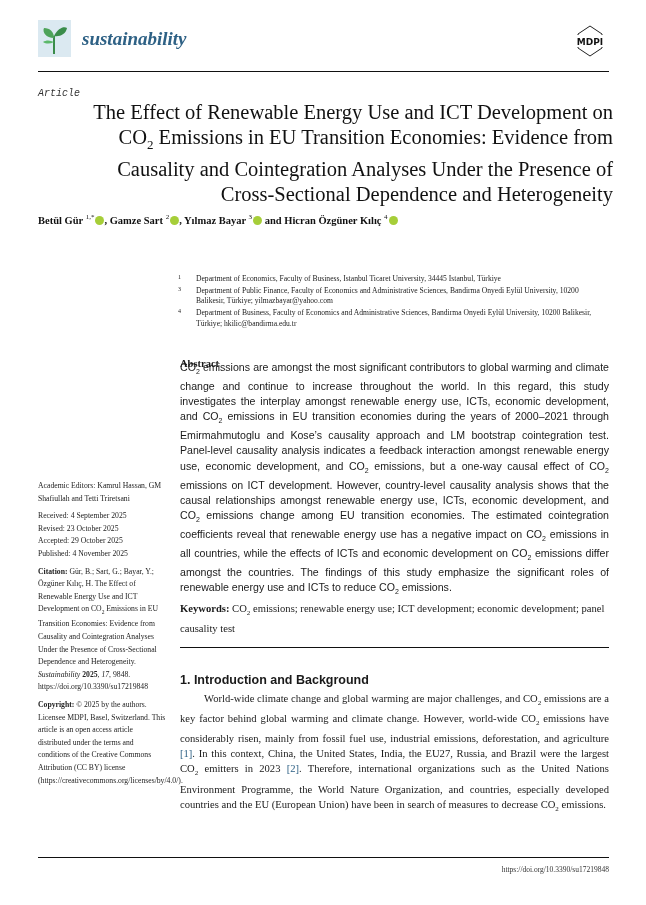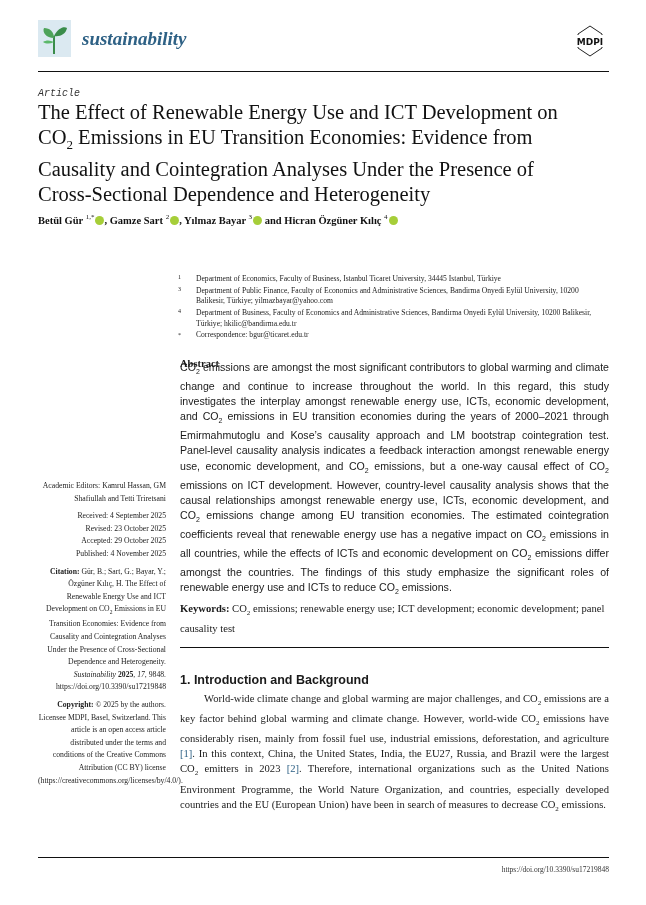"The Effect of Renewable Energy" h1.title { text-align: none -> right }
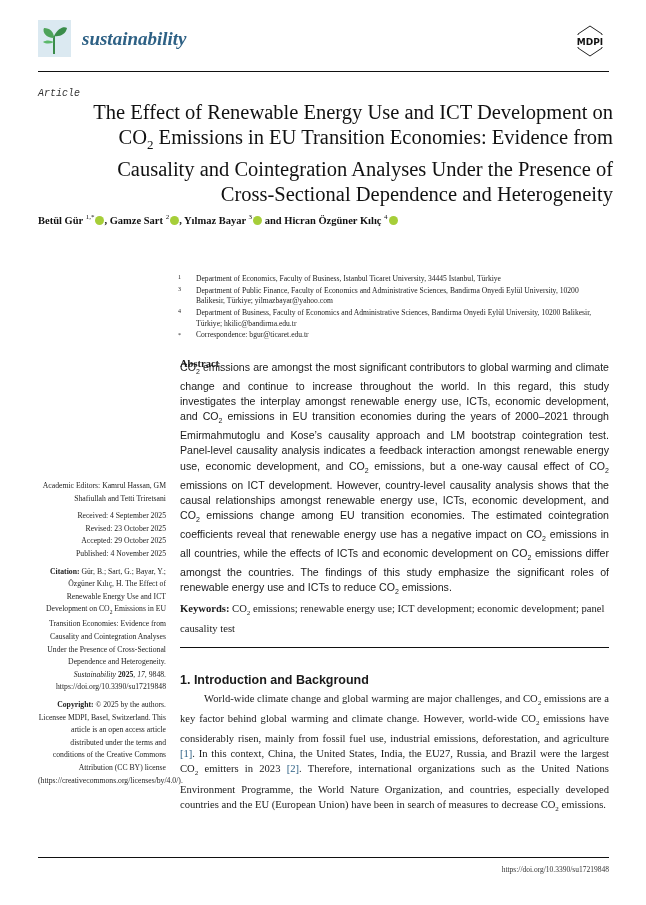"Correspondence: bgur@ticaret.edu.tr" div.aff { html: <div><span>*</span><span>Correspondence: bgur@ticaret.edu.tr</span></div> -> none }
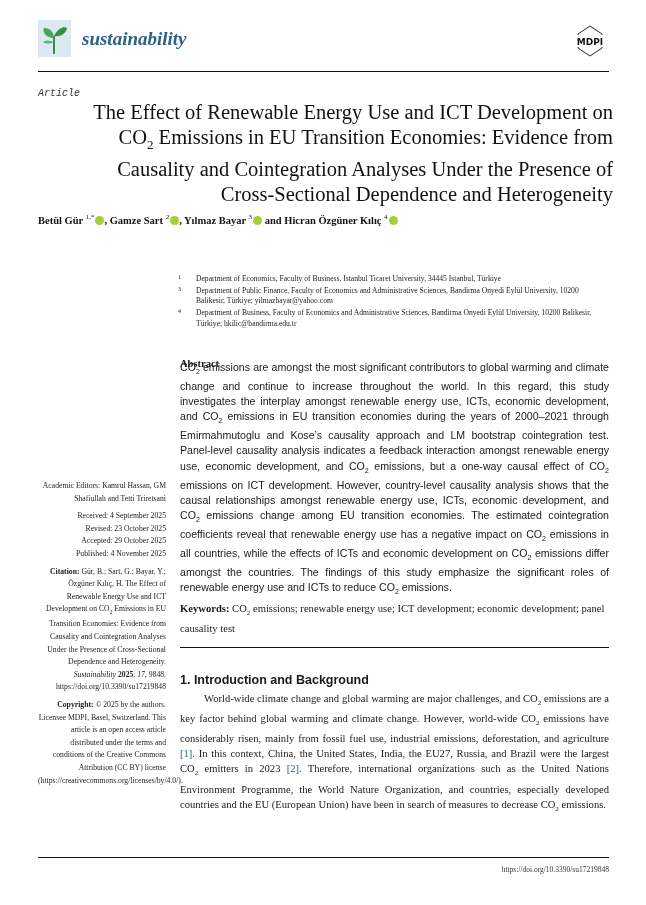"Academic Editors: Kamrul Hassan, GM" .side-block { text-align: right -> none }
